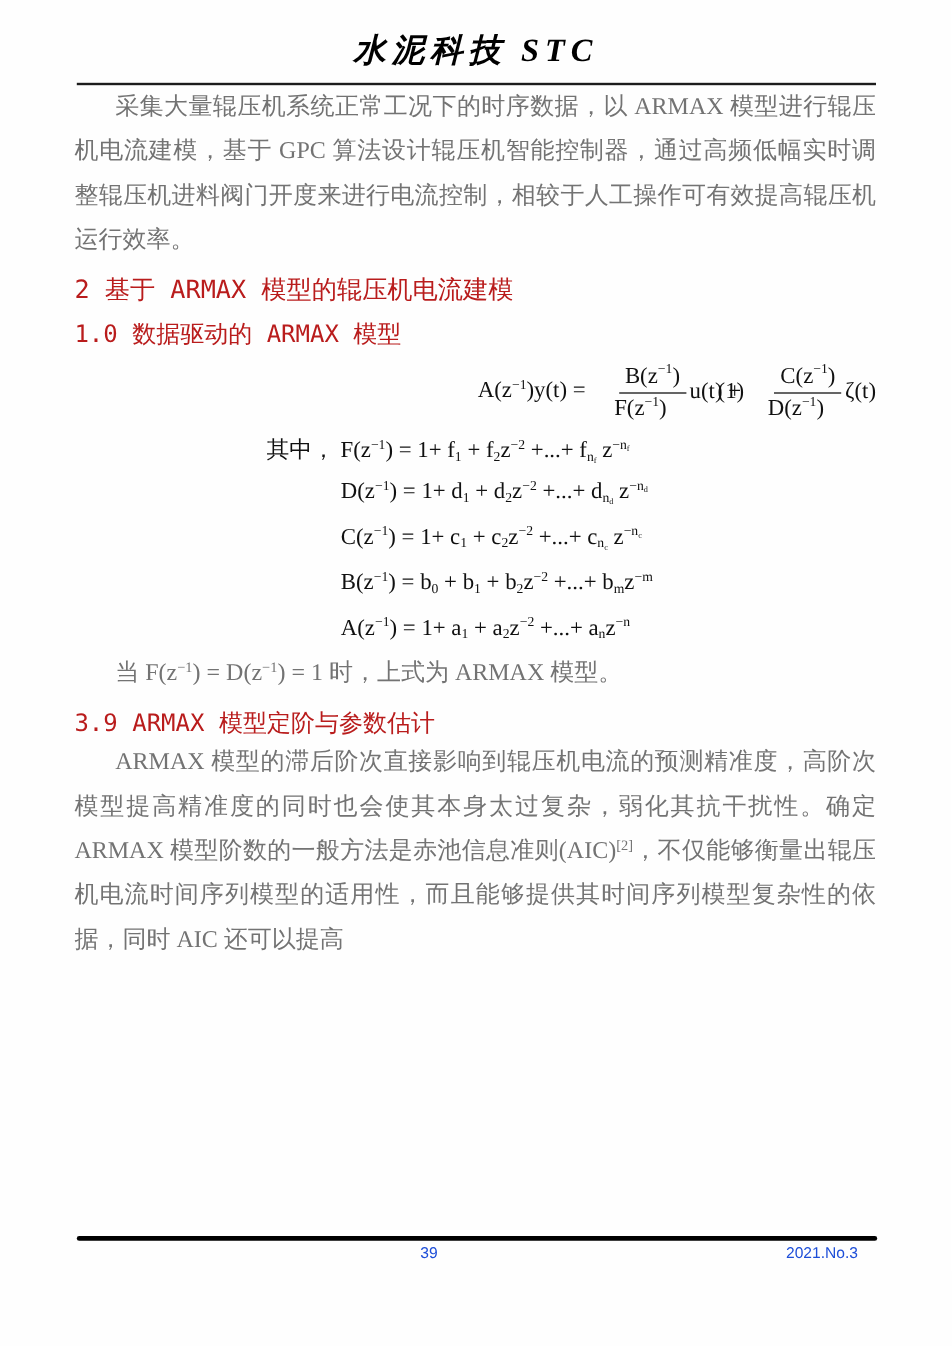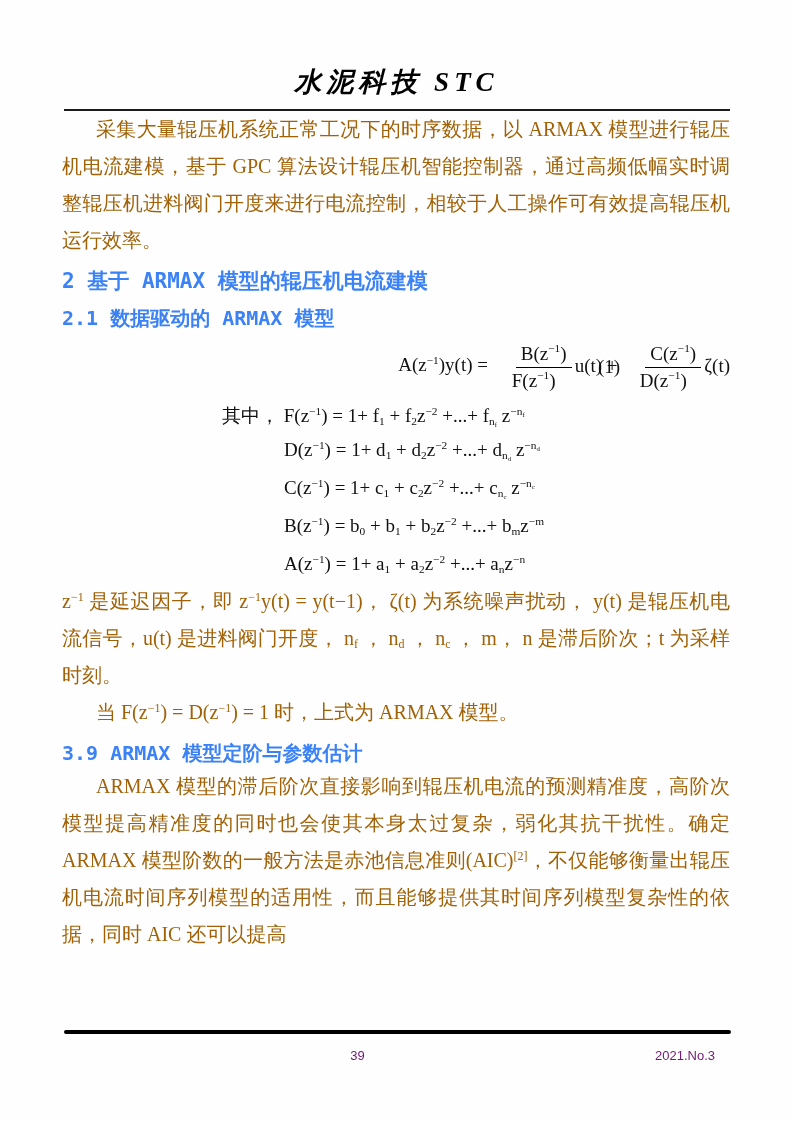"水泥科技 STC" .header { padding-top: 64px -> 24px }
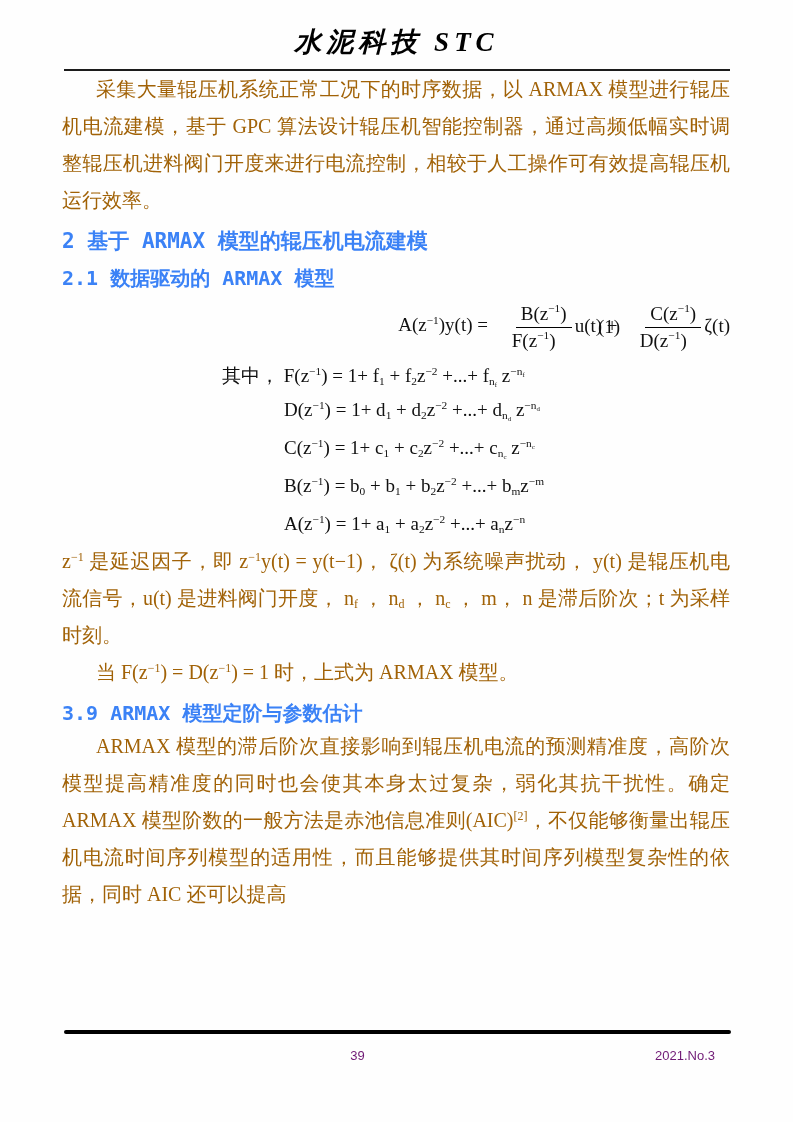"采集大量辊压机系统正常工况下的时序数据，以 ARMAX" p.body { color: #a16207 -> #737373 }
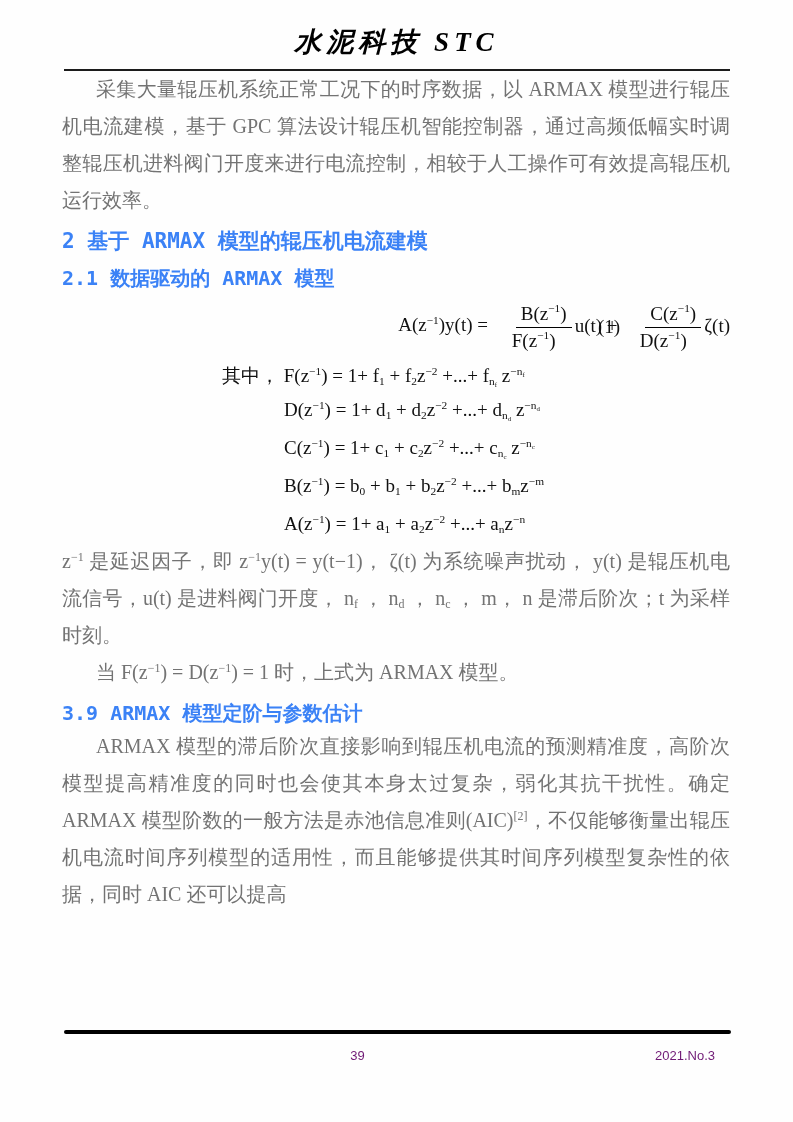"2 基于 ARMAX 模型的辊压机电流建模" .h-sec, .h-sub { color: #3b82f6 -> #b91c1c; font-weight: bold -> normal }
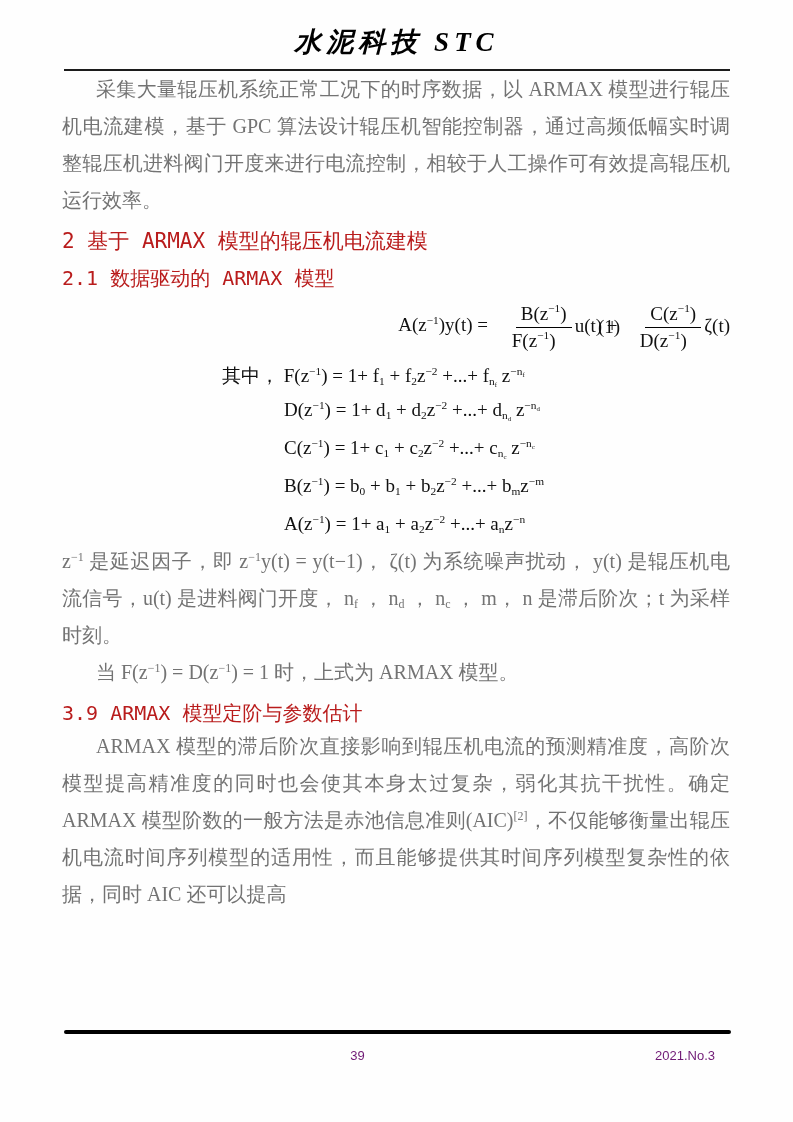"2.1 数据驱动的 ARMAX 模型" h2.h-sub { text: 2.1 -> 1.0 }
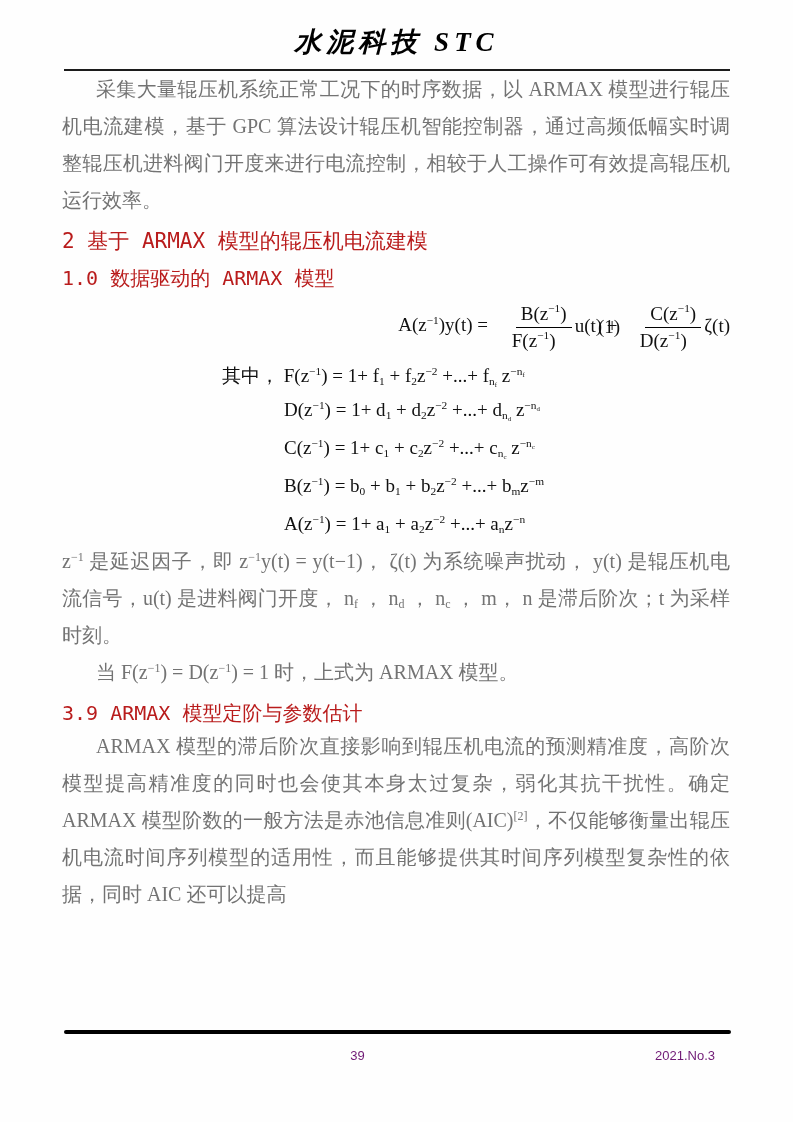"z−1 是延迟因子，即 z−1y(t) = y(t−1)，" p.body { html: <p>z<sup>−1</sup> 是延迟因子，即 z<sup>−1</sup>y(t) = y(t−1)， ζ(t) 为系统噪声扰动， y(t) 是辊压机电流信号，u(t) 是进料阀门开度， n<sub>f</sub> ， n<sub>d</sub> ， n<sub>c</sub> ， m， n 是滞后阶次；t 为采样时刻。</p> -> none }
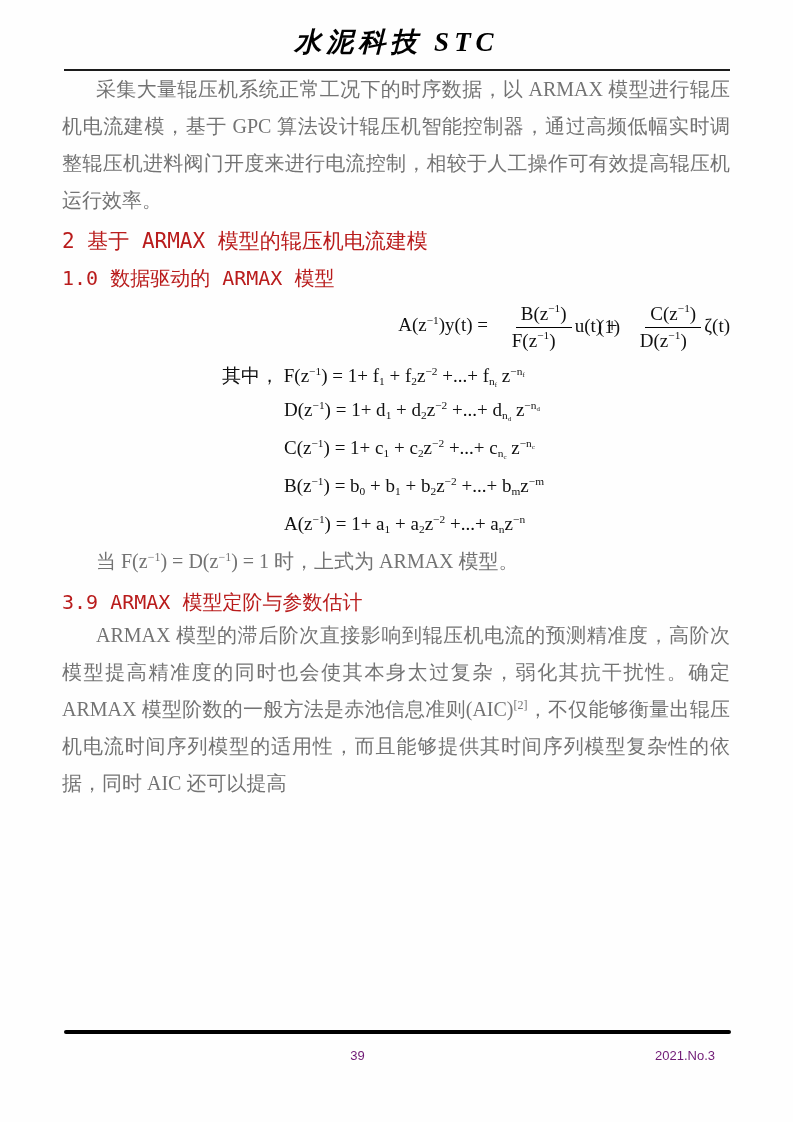"39" .footer-row { color: #701a75 -> #1d4ed8; margin-top: 14px -> 2px }
